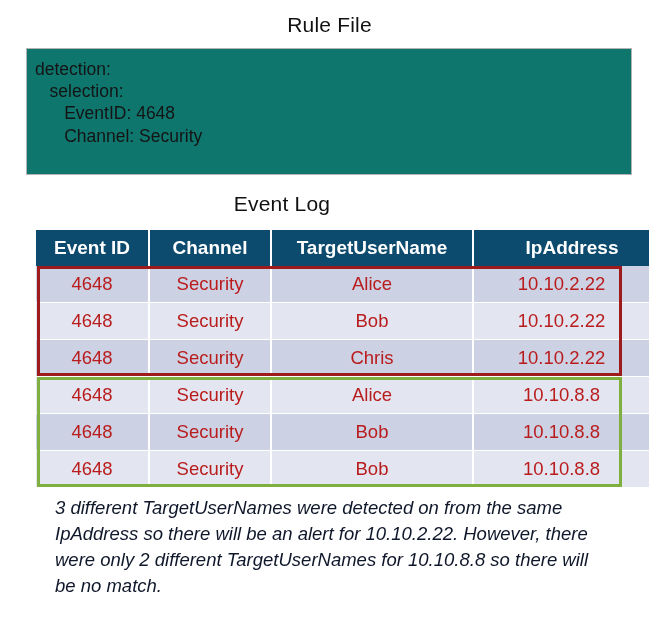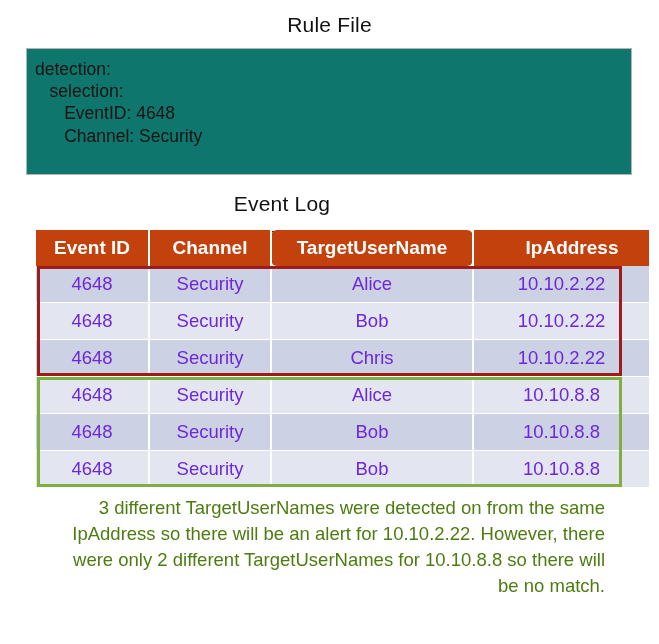"Event ID" #log-table thead th { background: #c2410c -> #0c4a6e }
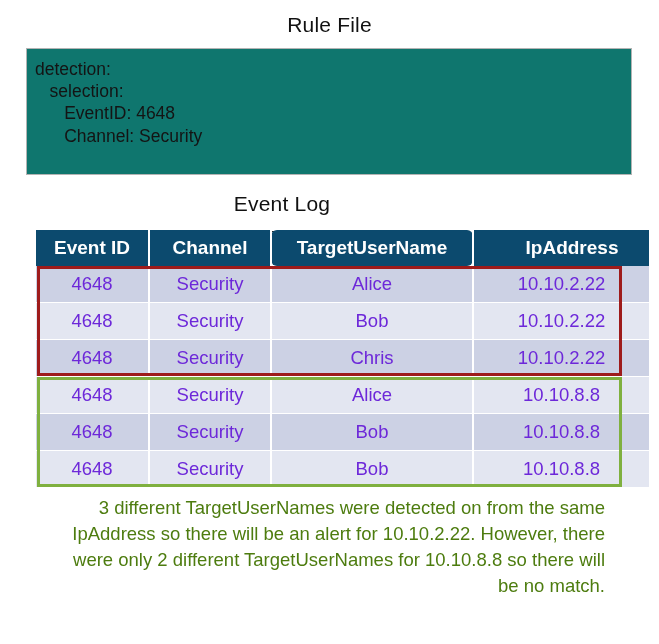"TargetUserName" .col-user { border-radius: 6px -> none }
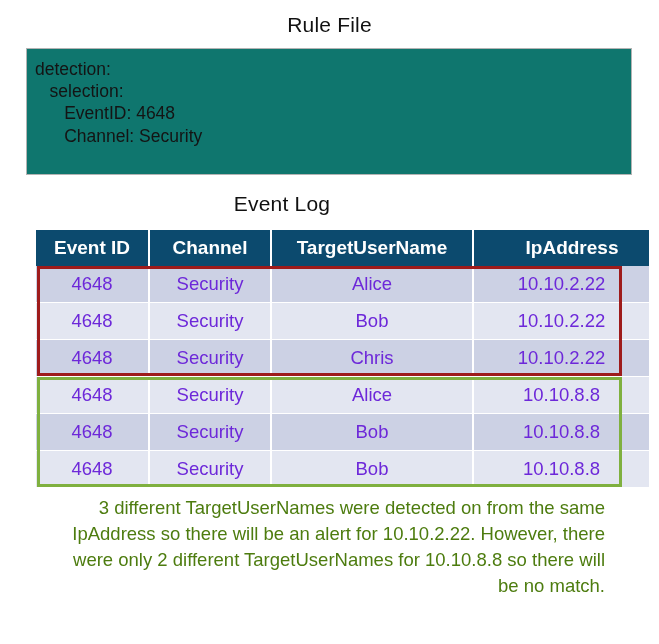"4648" #log-table tbody td { color: #6d28d9 -> #b91c1c }
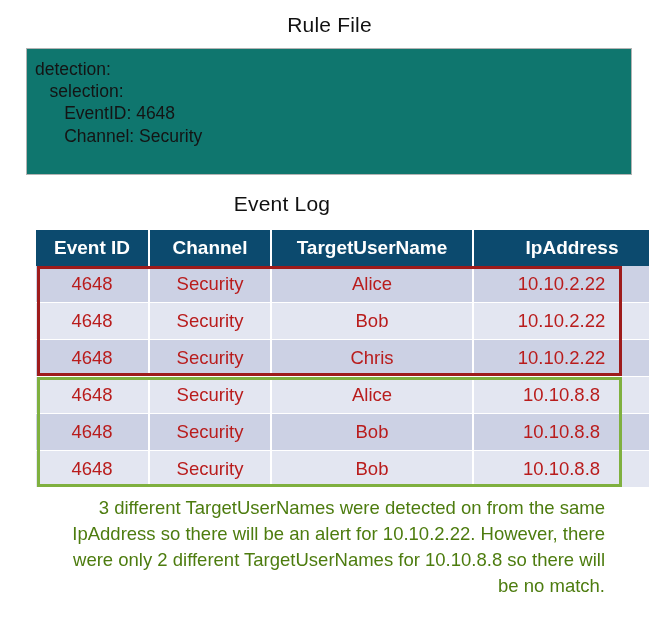"3 different TargetUserNames were" #caption { color: #4d7c0f -> #0f172a; font-style: none -> italic; text-align: right -> left }
